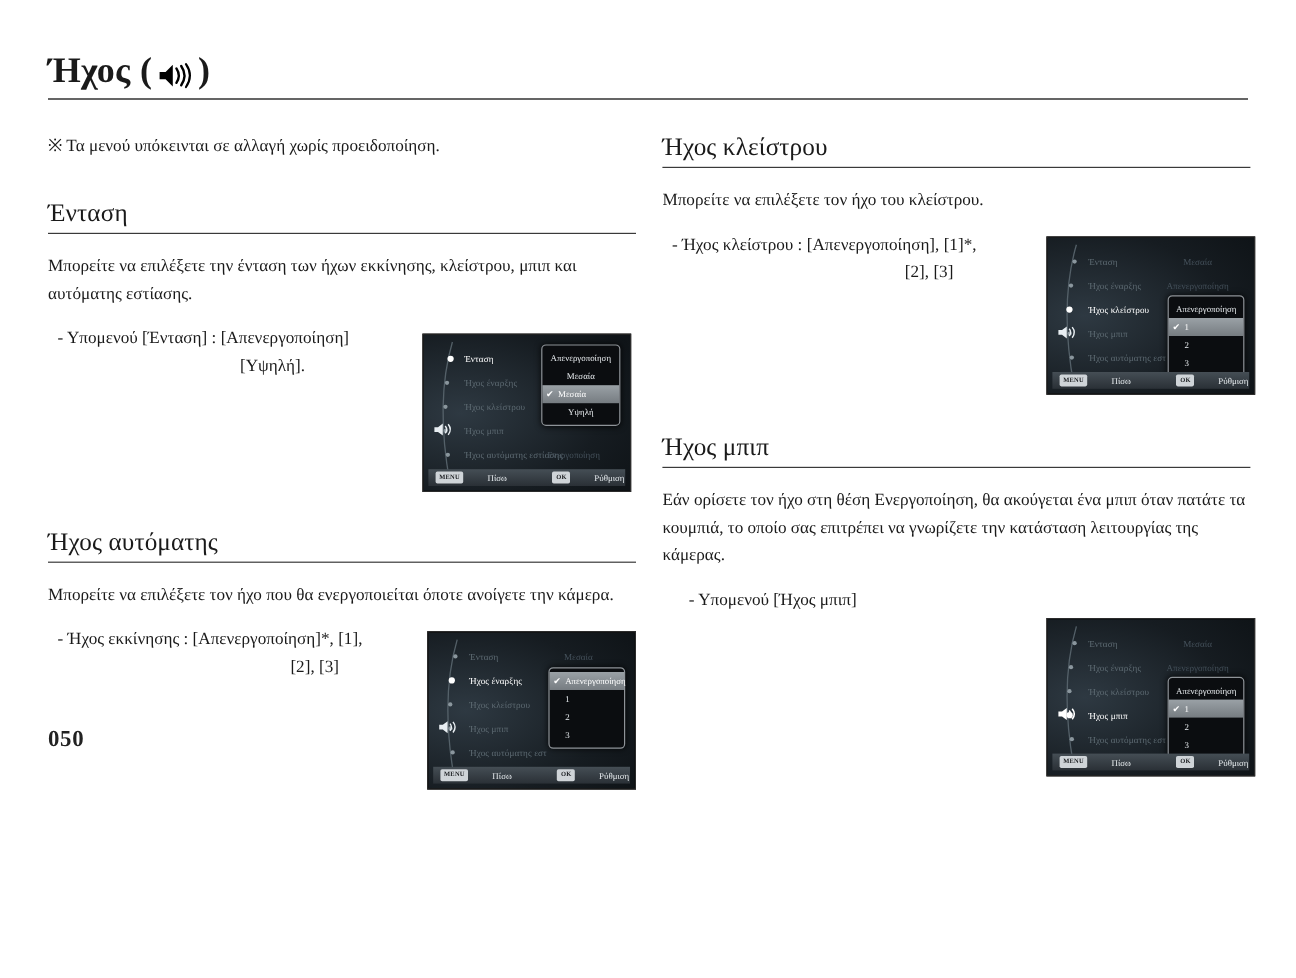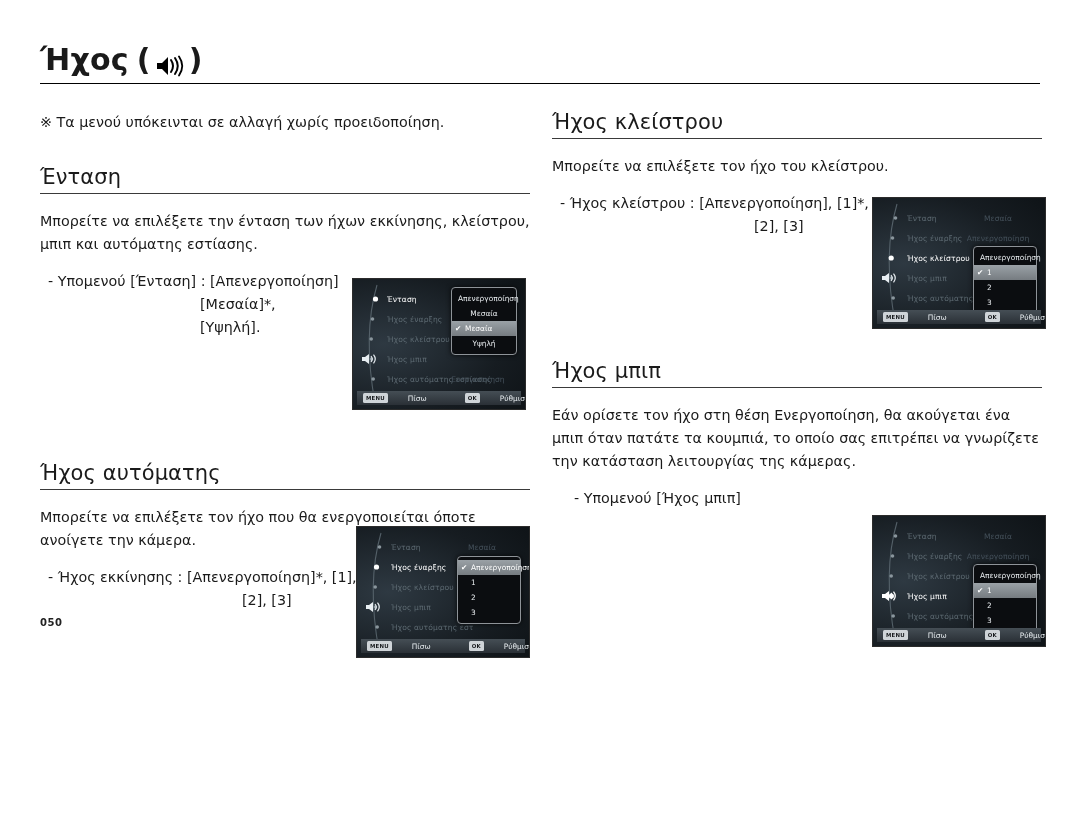"Ήχος" .page { font-family: none -> Liberation Serif, serif }
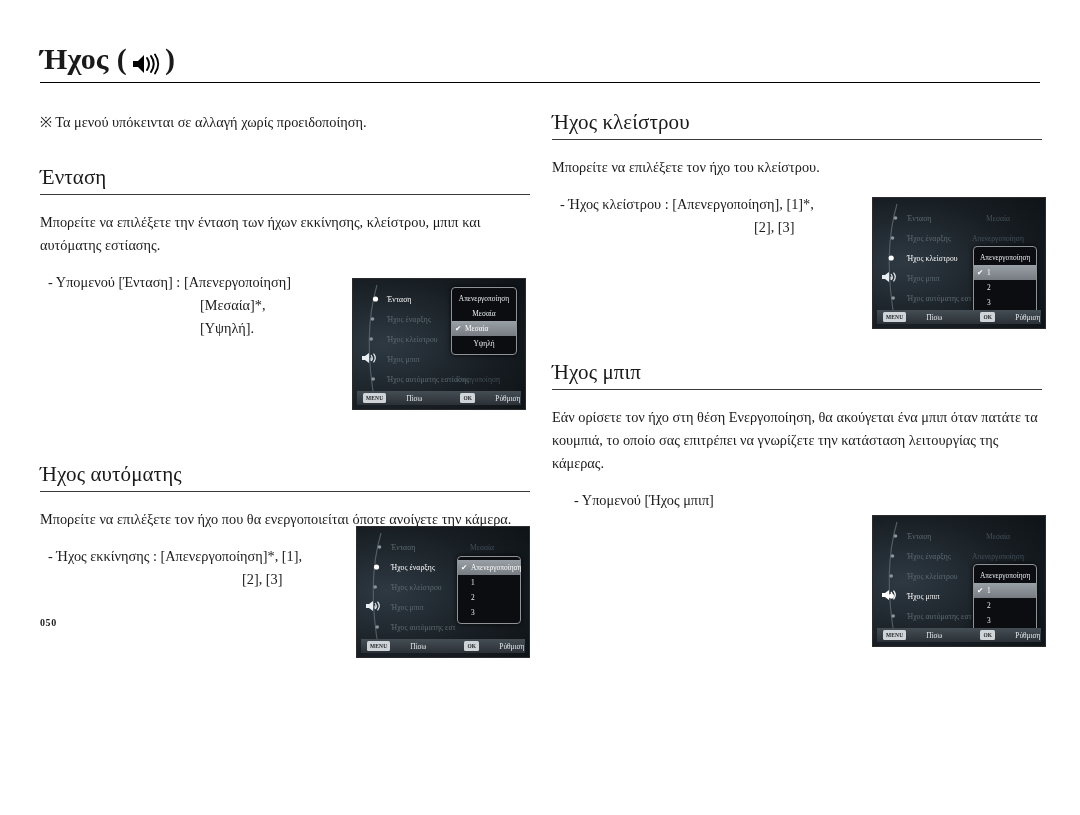"[Μεσαία]*," div.bullet { html: <div>[Μεσαία]*,</div> -> none }
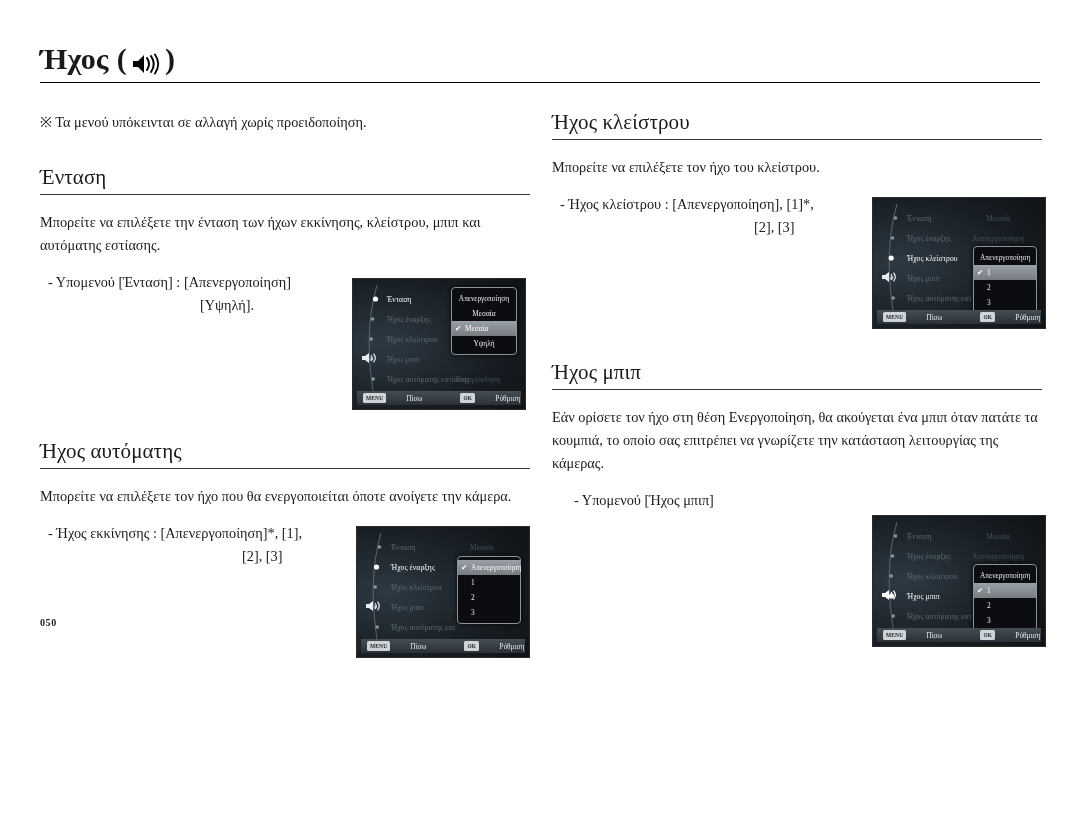"050" .pageno { font-size: 10px -> 19px }
